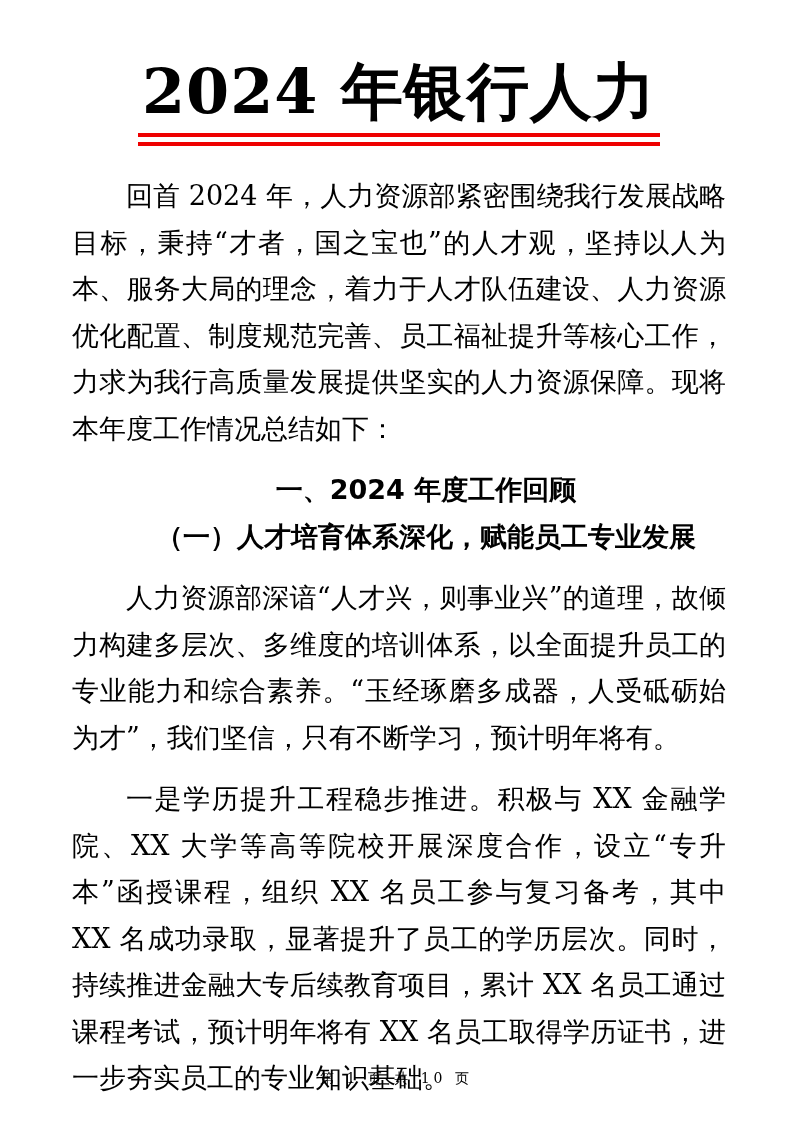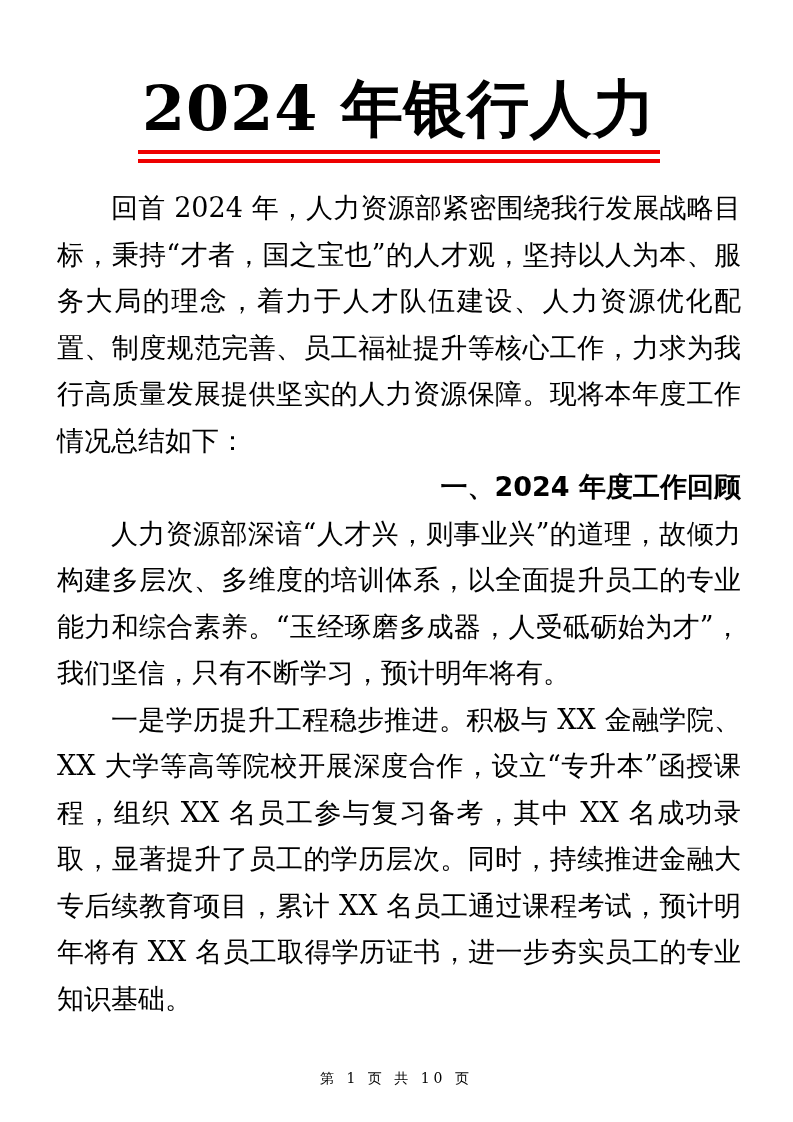"2024 年银行人力" .title-line { margin-top: 17px -> none }
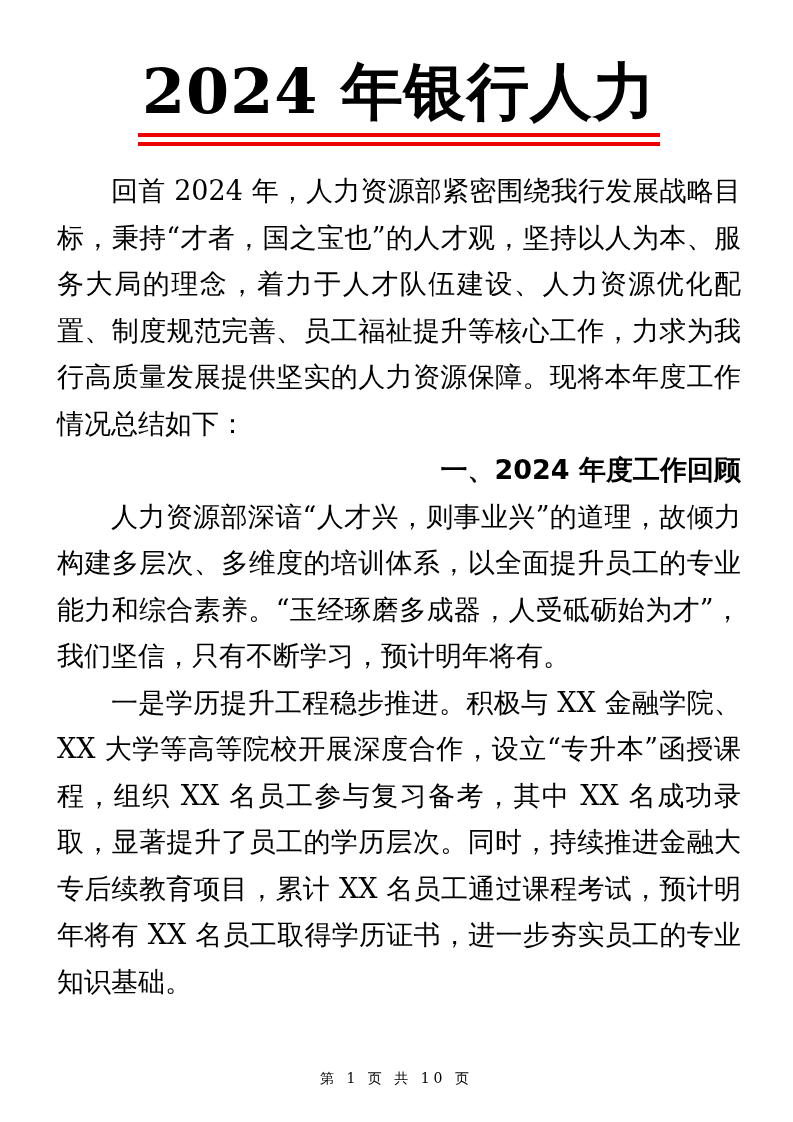"回首 2024" .para { margin: 0 -> 15px }
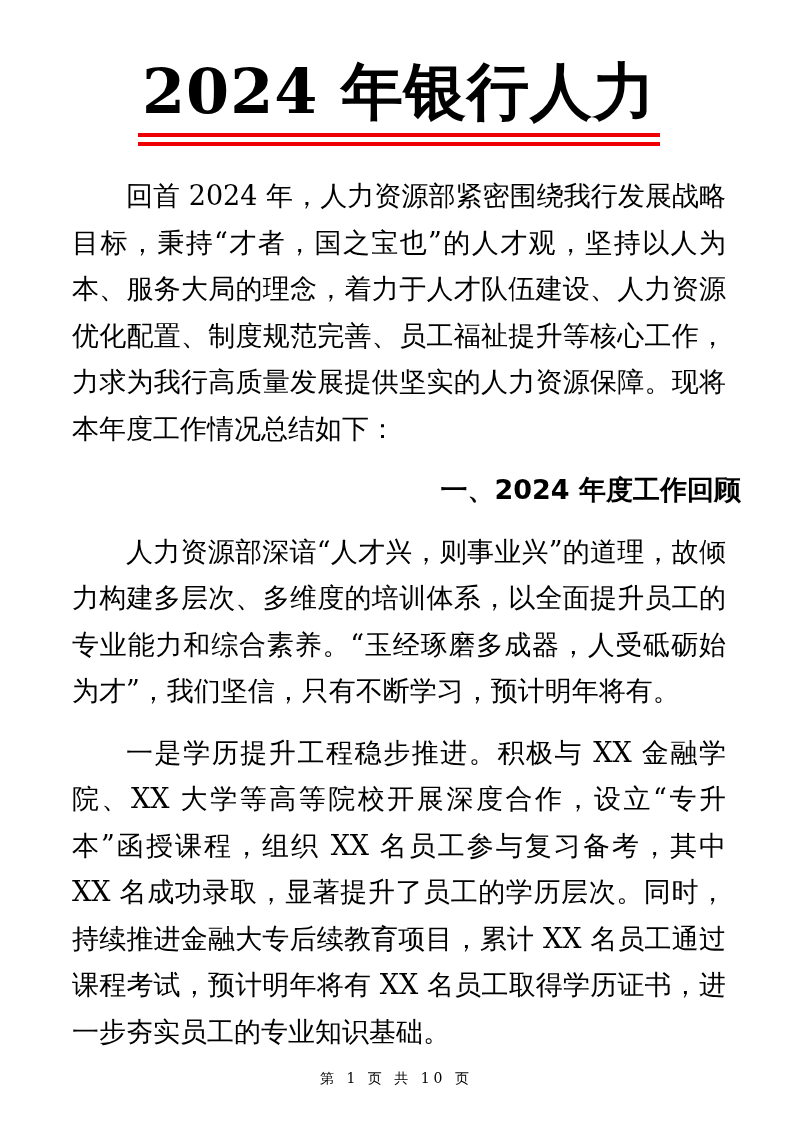"一、2024 年度工作回顾" .heading1, .heading2 { text-align: right -> center }
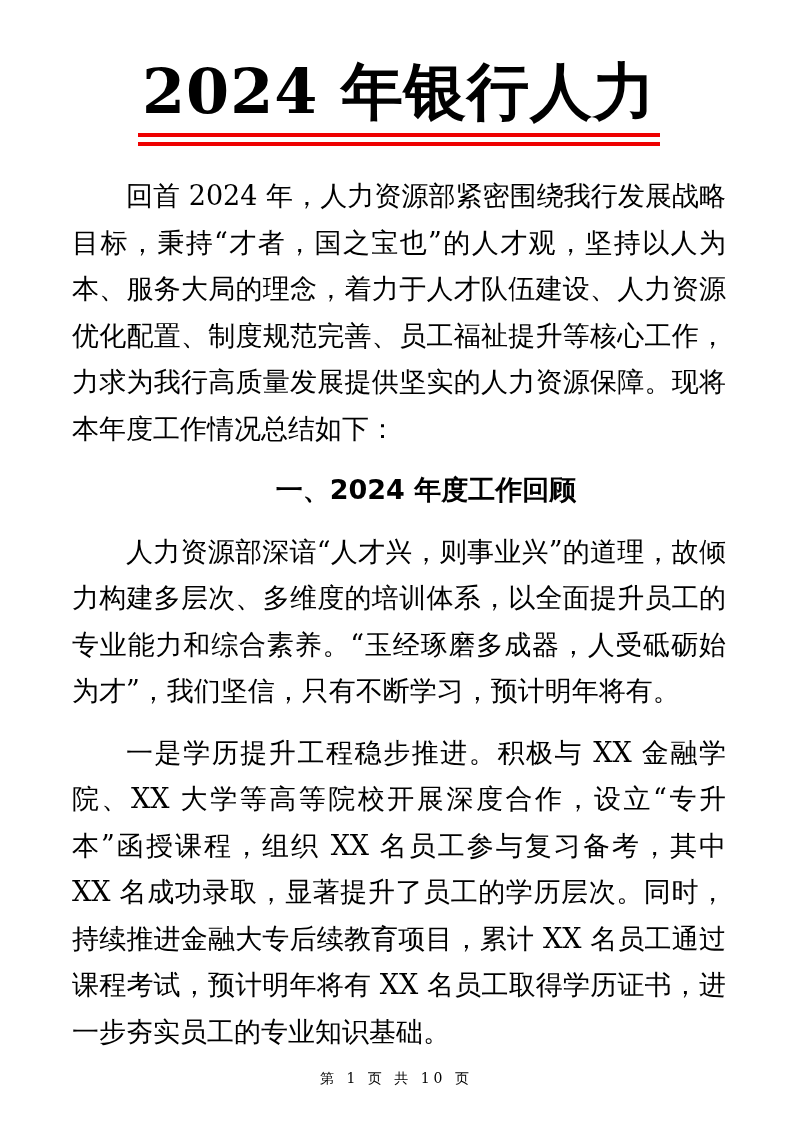"（一）人才培育体系深化，赋能员工专业发展" h3.heading2 { html: none -> <h3>（一）人才培育体系深化，赋能员工专业发展</h3> }
